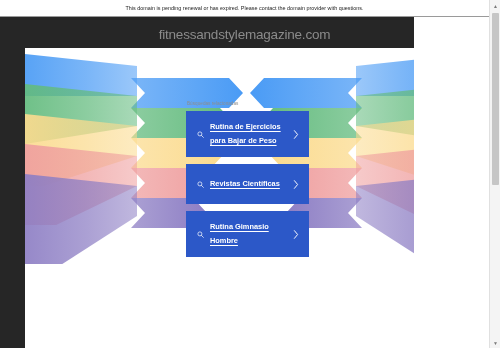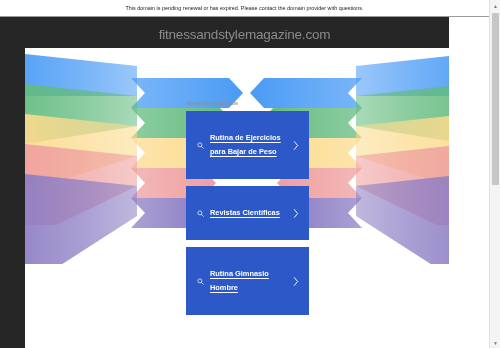"fitnessandstylemagazine.com" .dark-stage { width: 449px -> 414px }
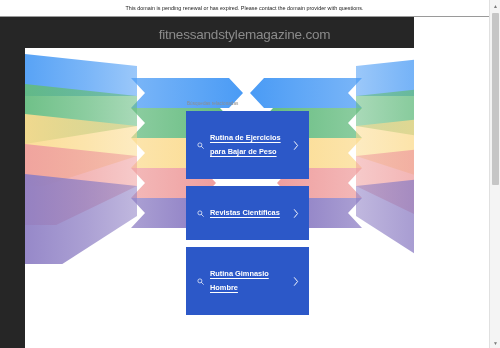"Rutina de Ejercicios para Bajar" .card { padding: 20px 8px -> 9px 8px }
